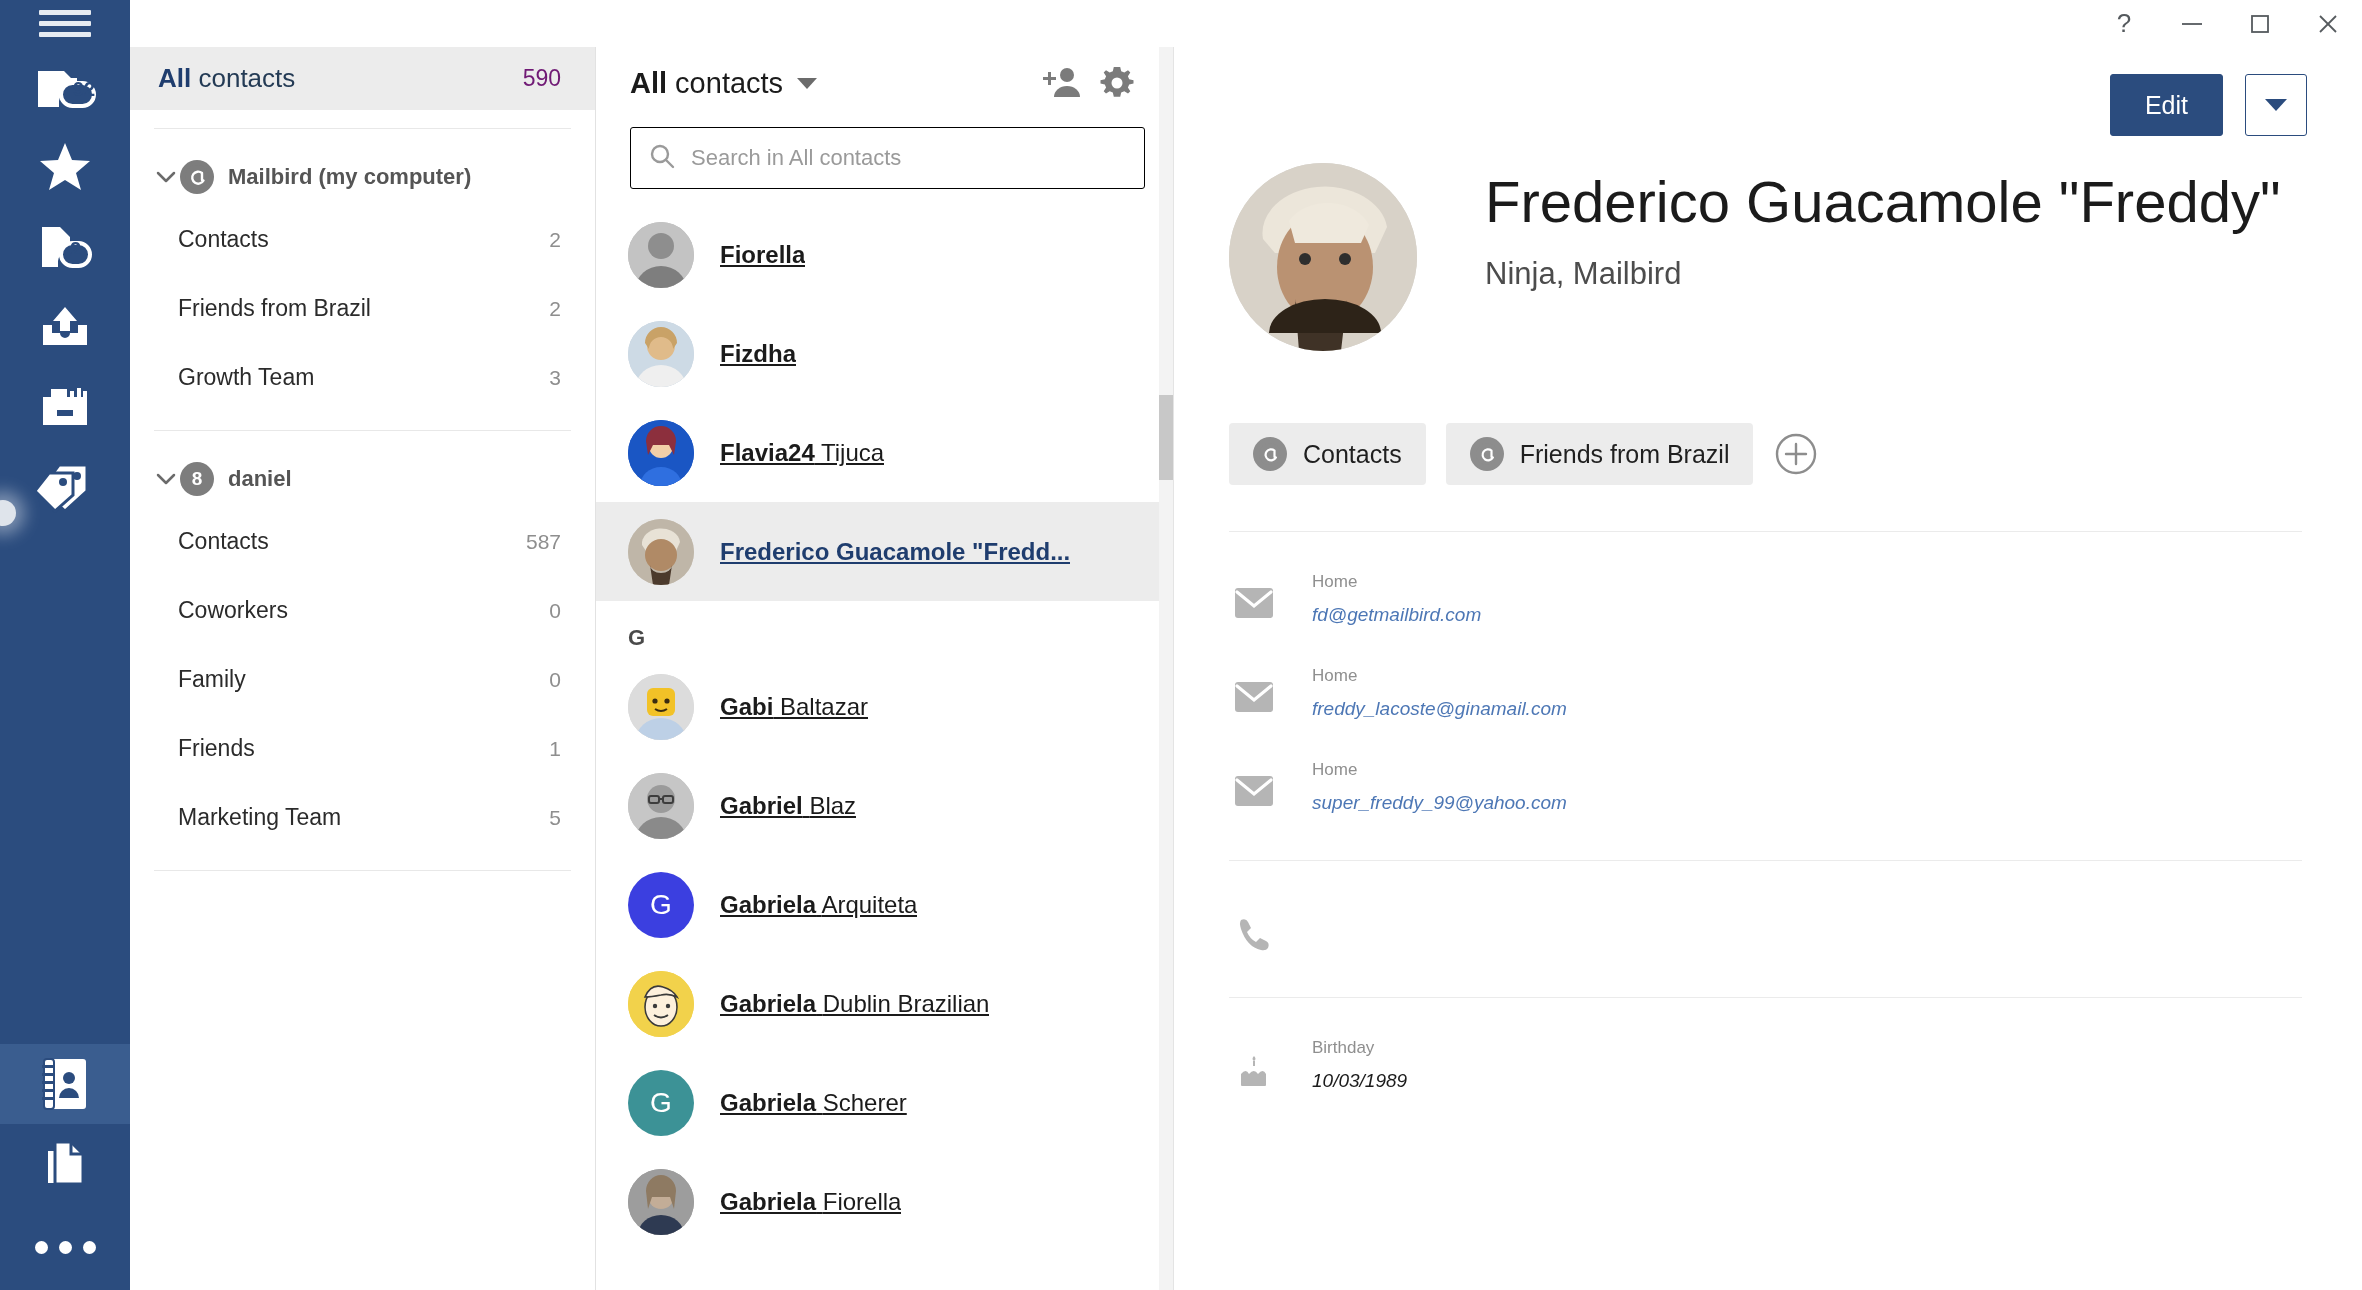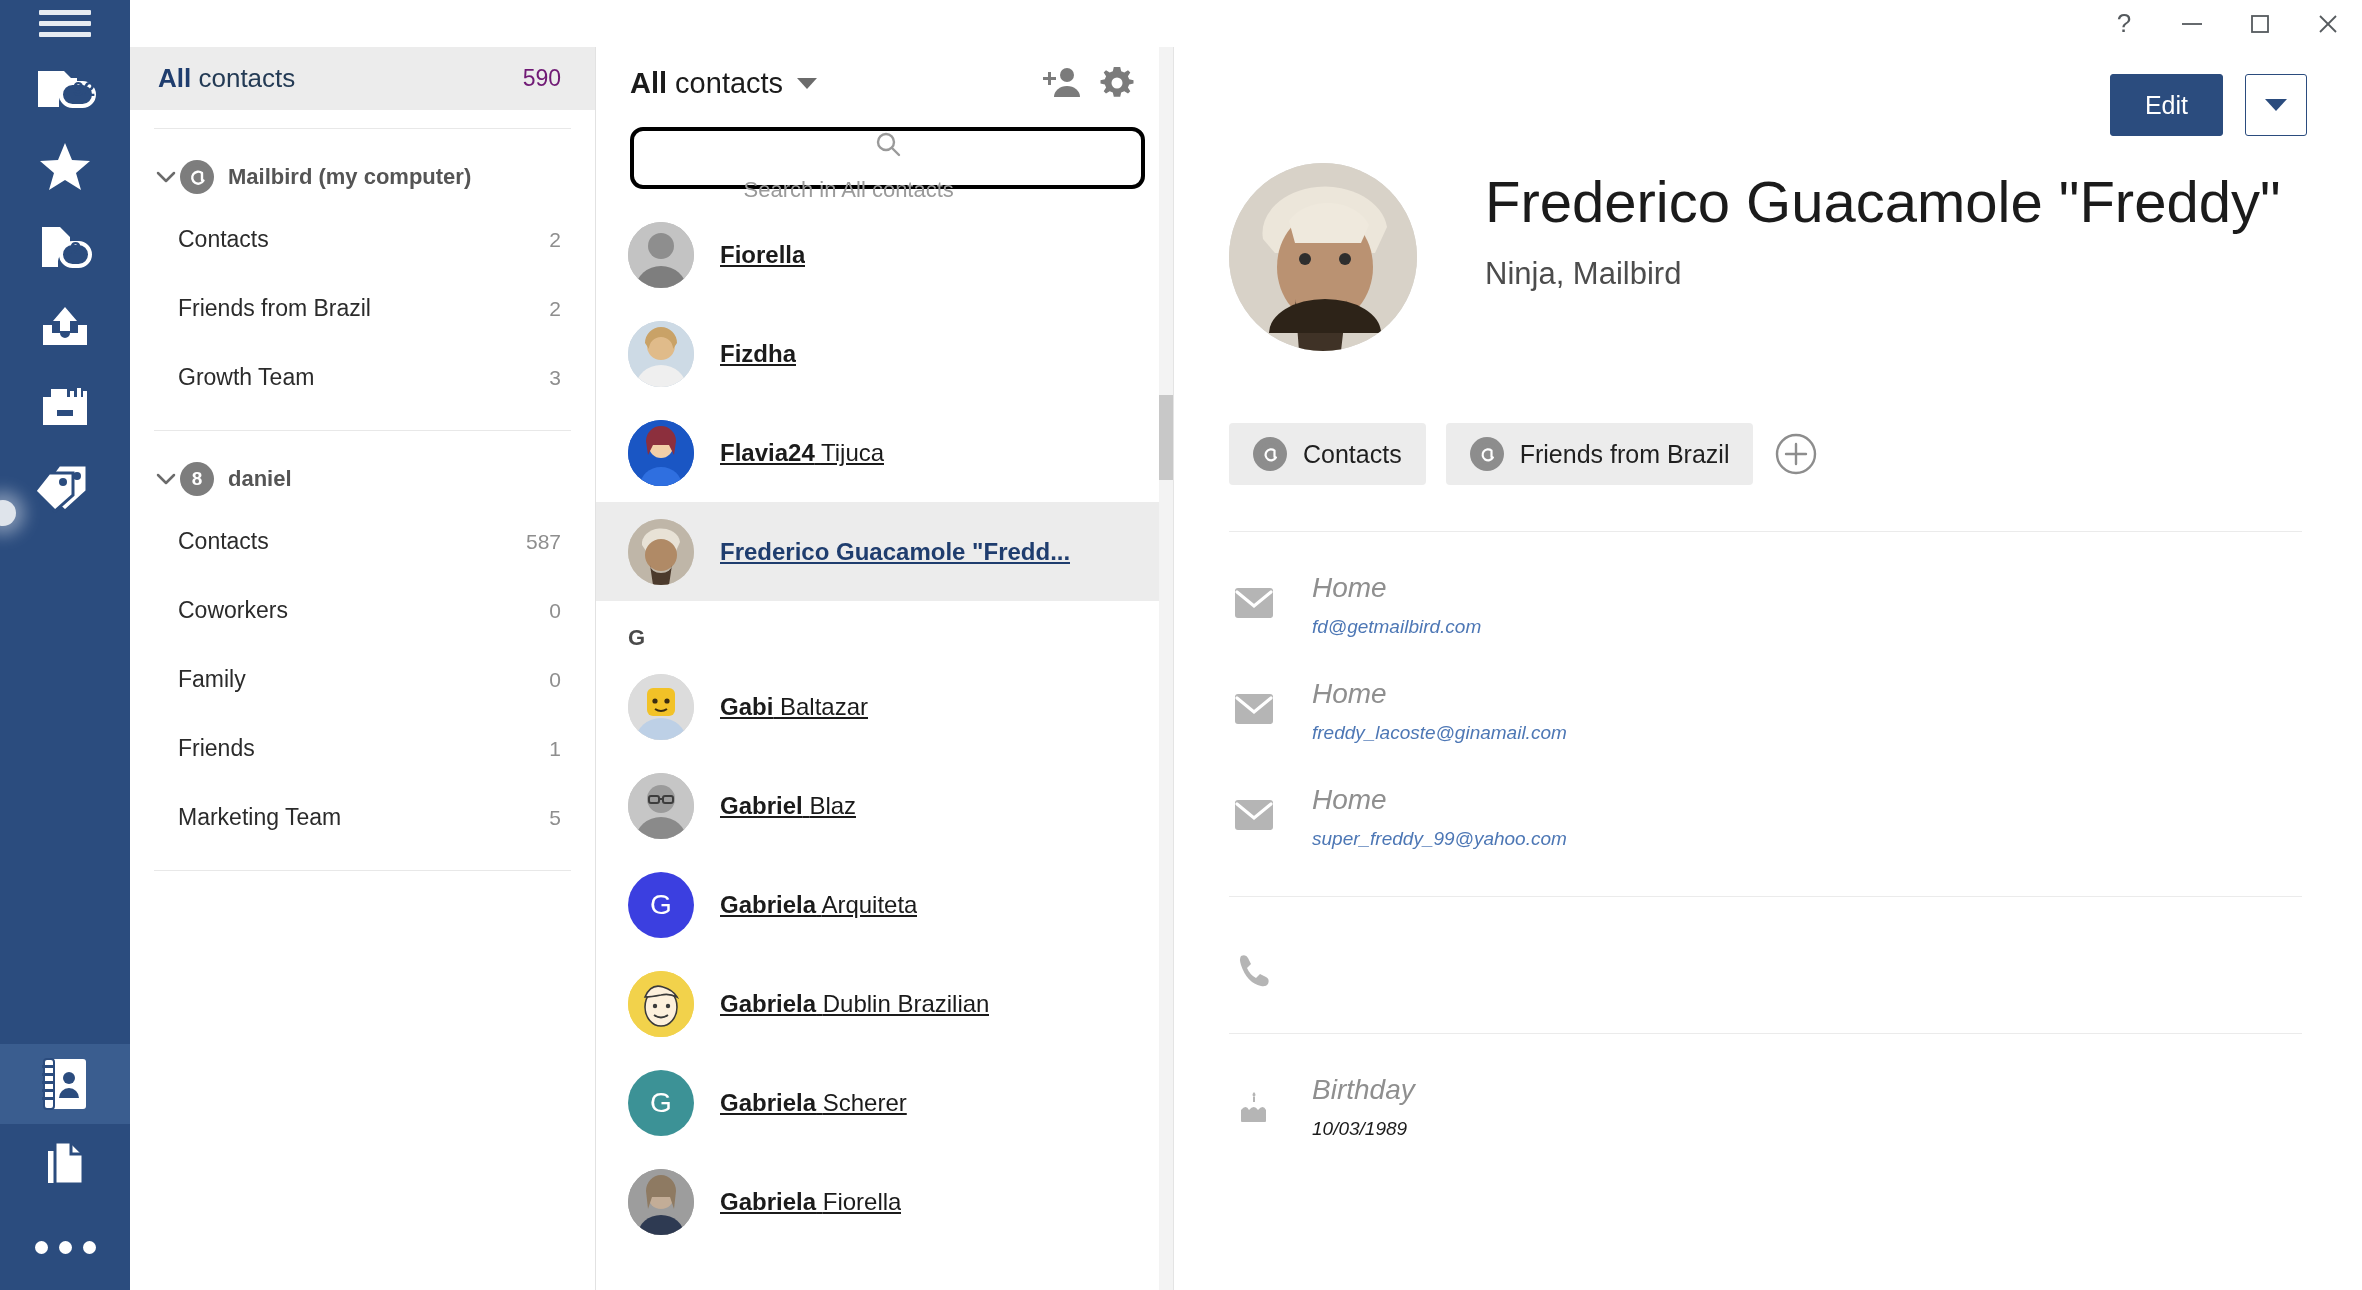"Search in All contacts" .search-box { border: 4px solid #000000 -> 1px solid #000000; border-radius: 13px -> 3px; flex-direction: column -> none }
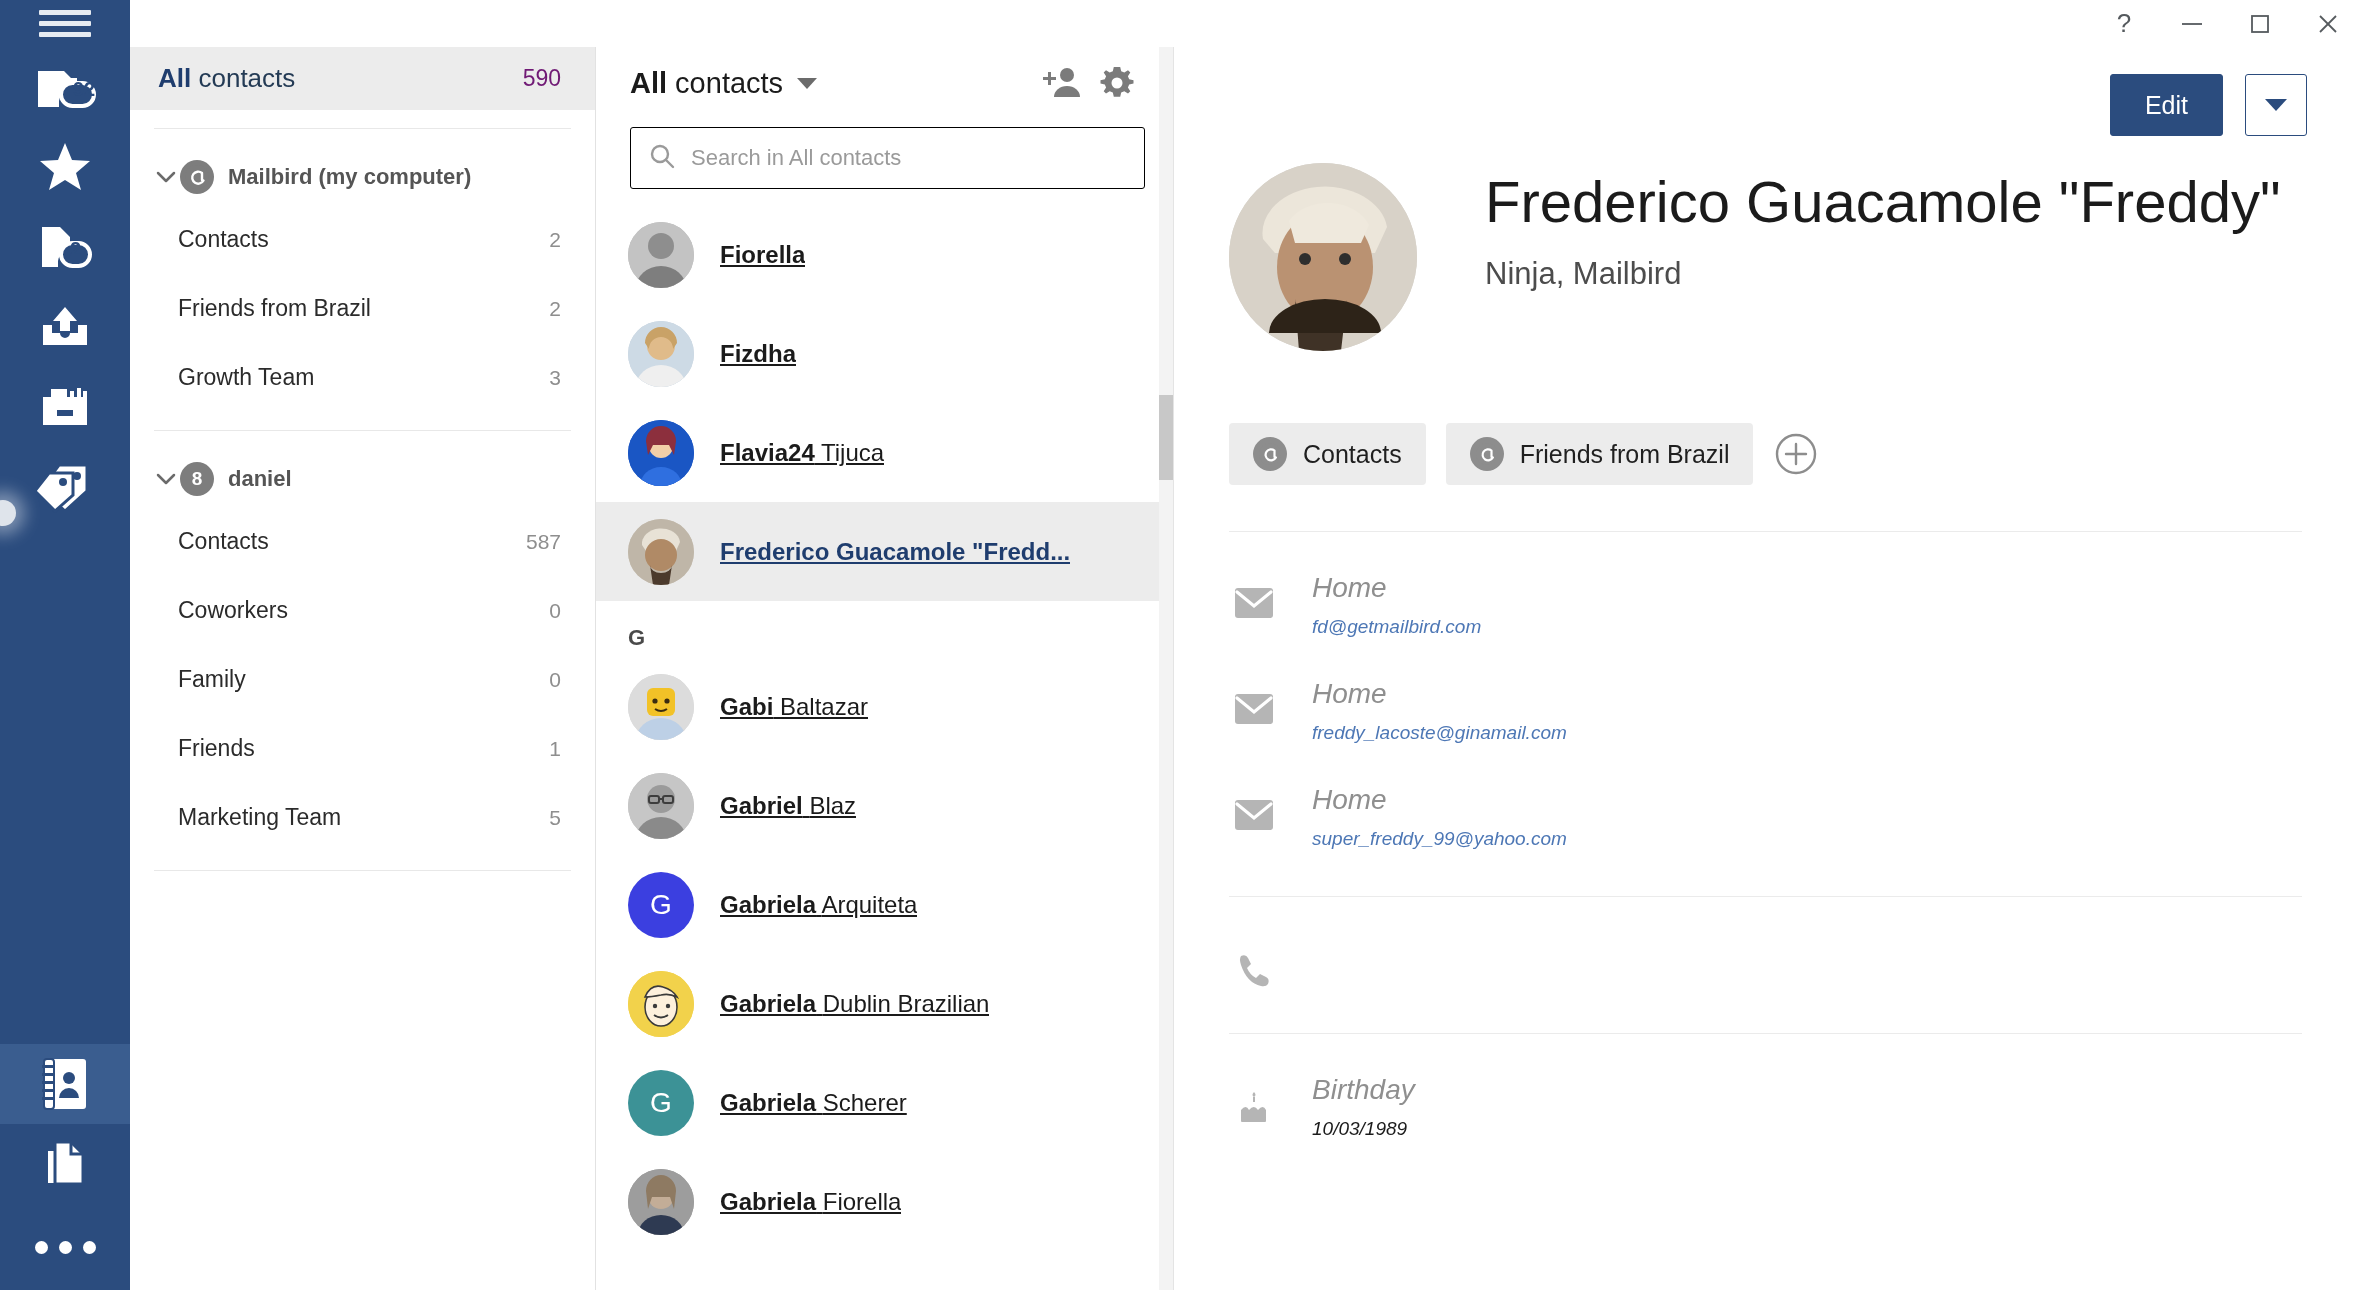"Home" .f-label { font-size: 28px -> 17px; font-style: italic -> none }
